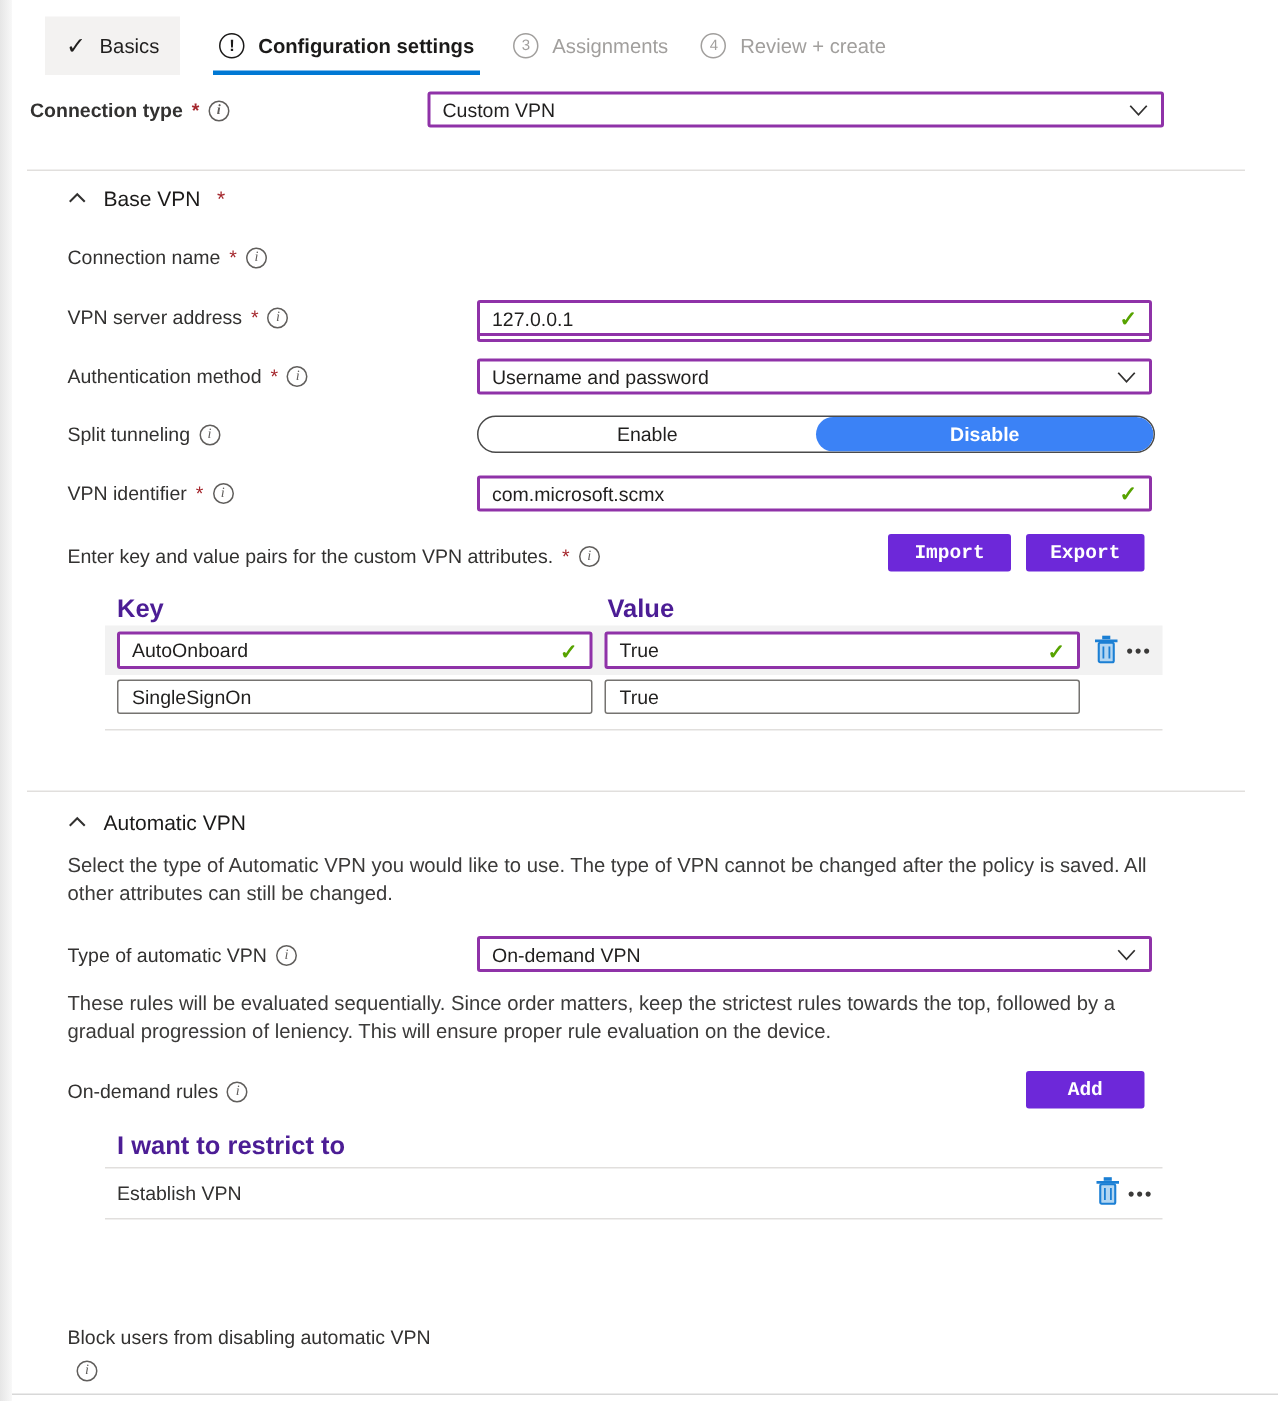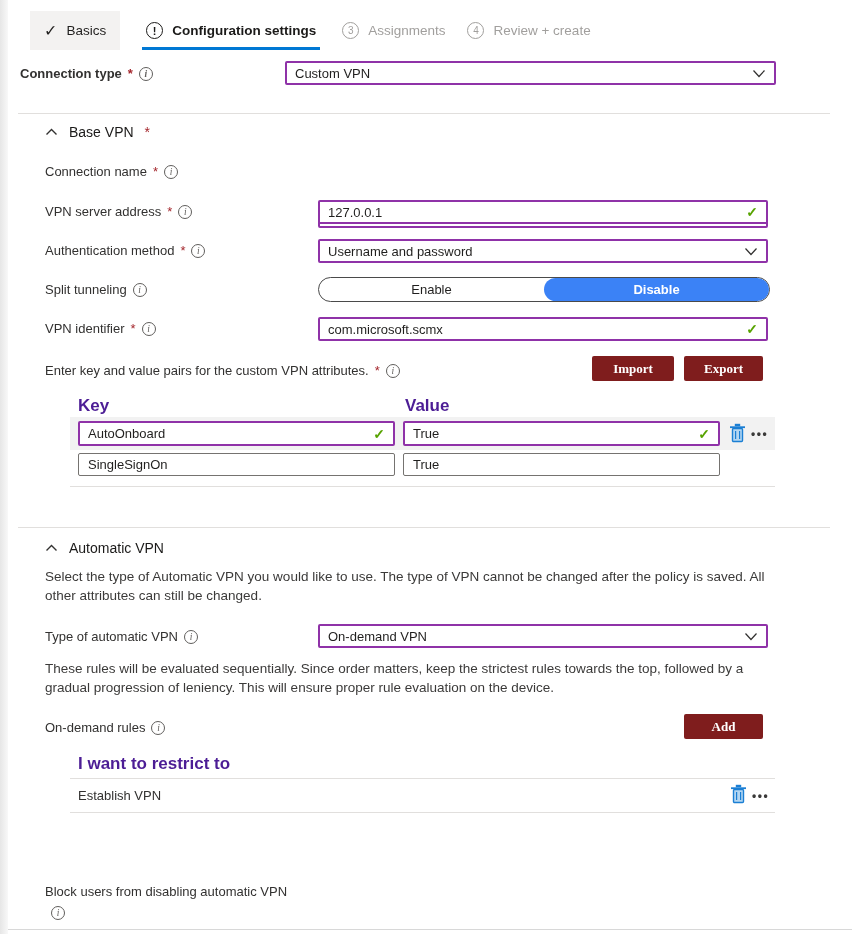"Import" .btn { background: #7f1d1d -> #6d28d9; font-family: Liberation Serif, serif -> Liberation Mono, monospace }
